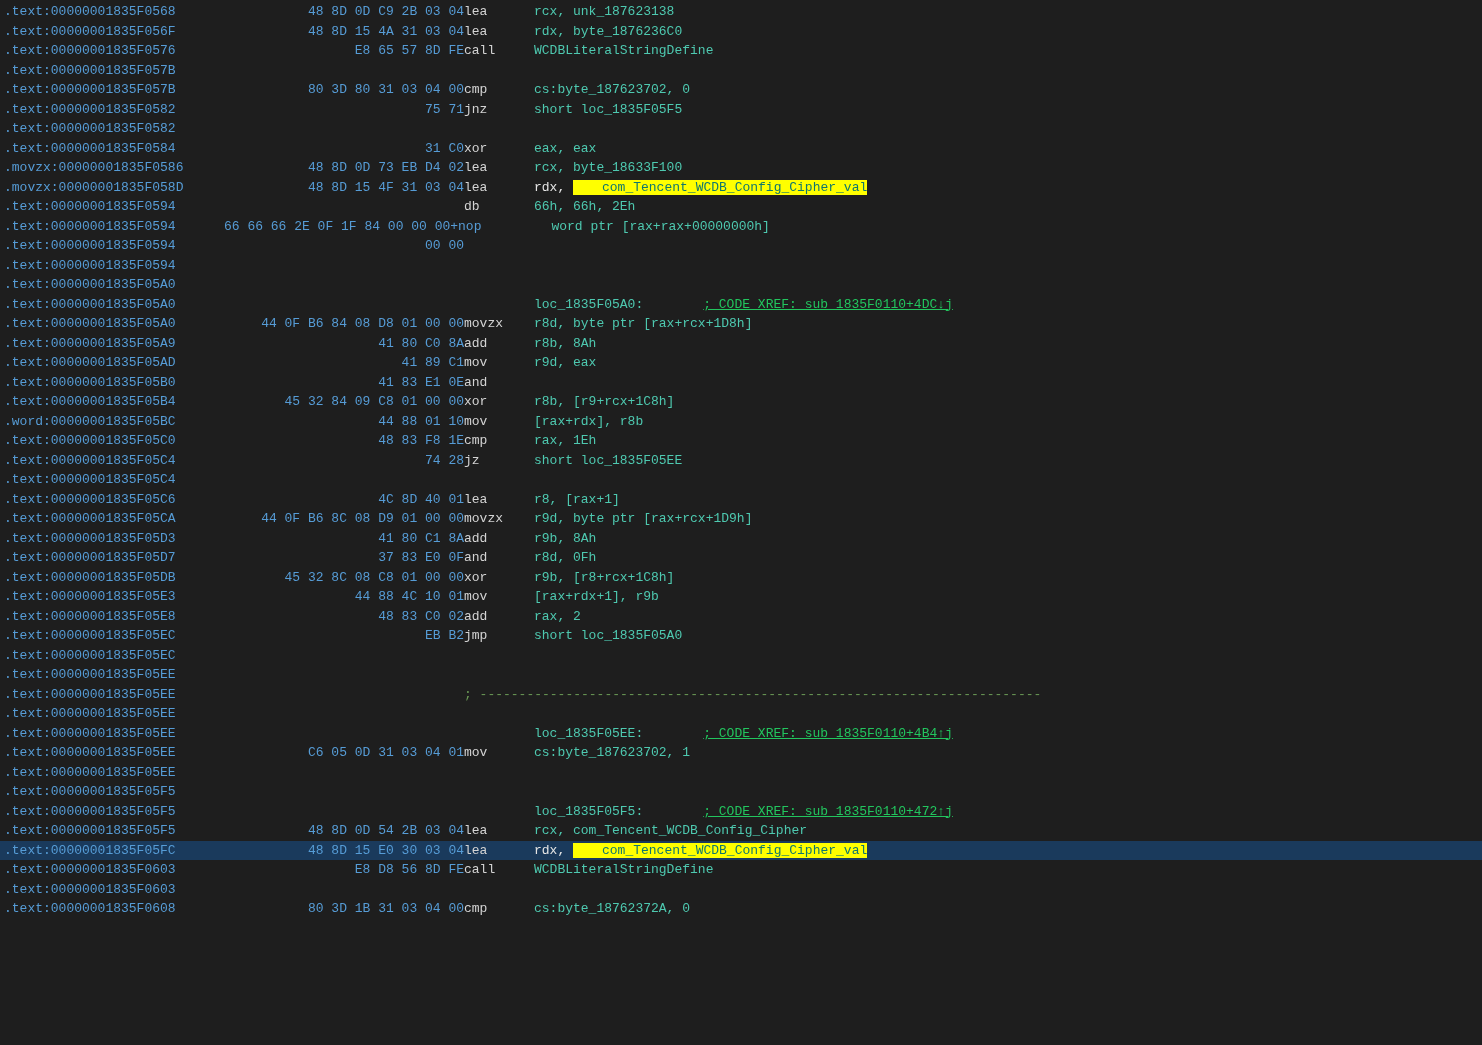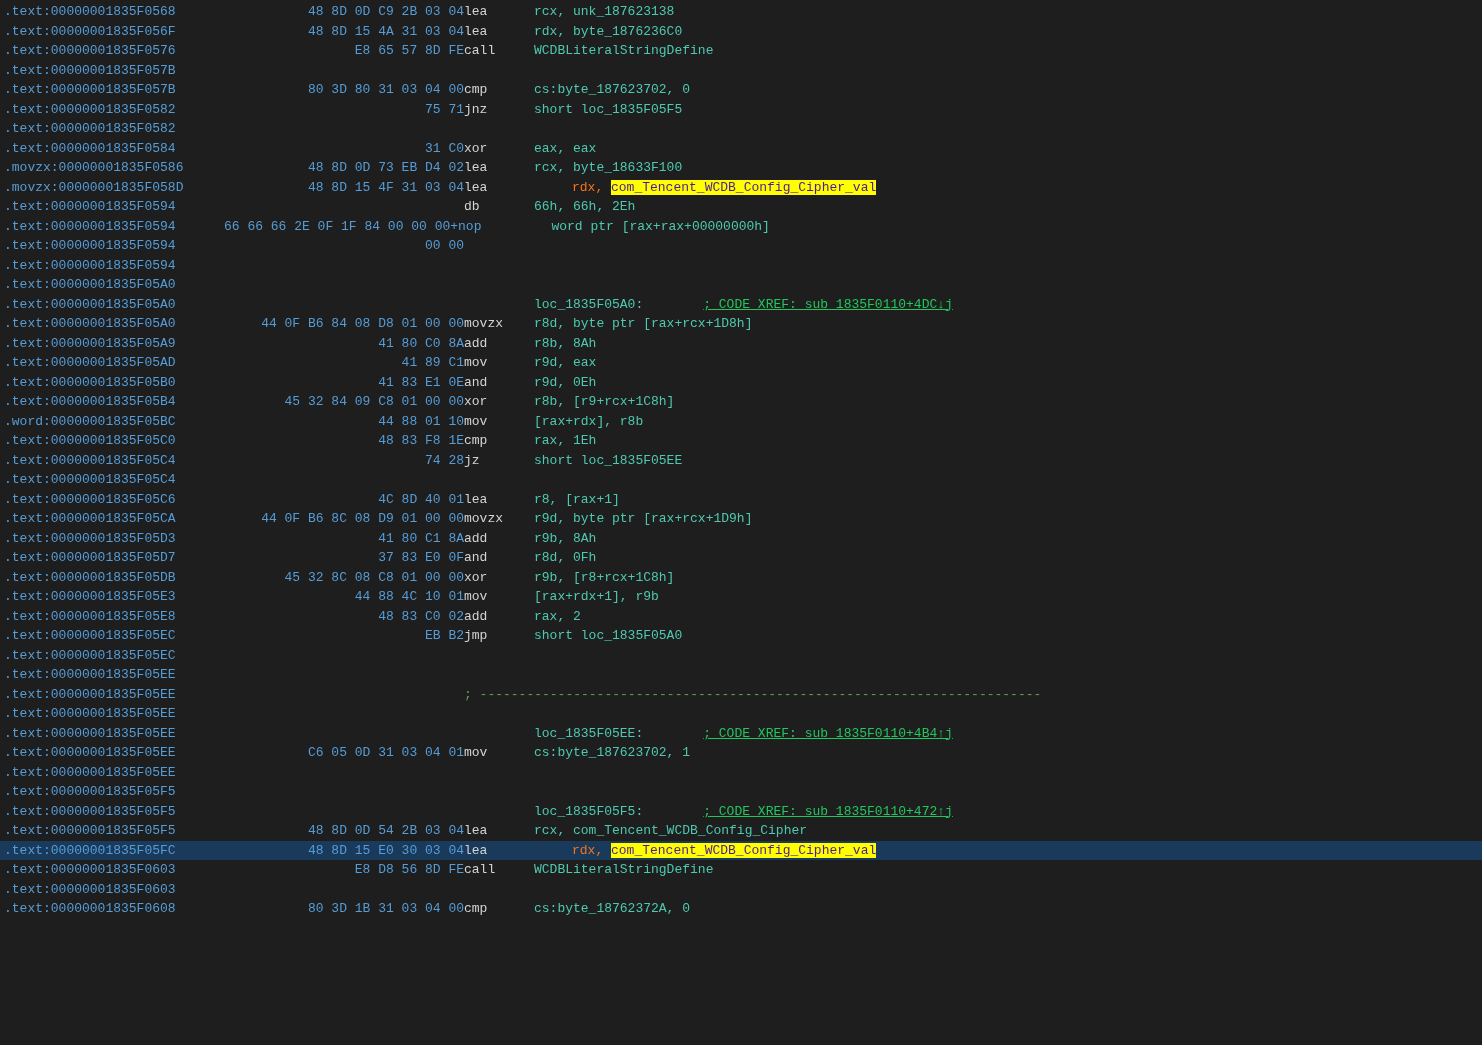"rdx," .operand-green { color: #f97316 -> #e5e5e5; margin-left: 38px -> none }
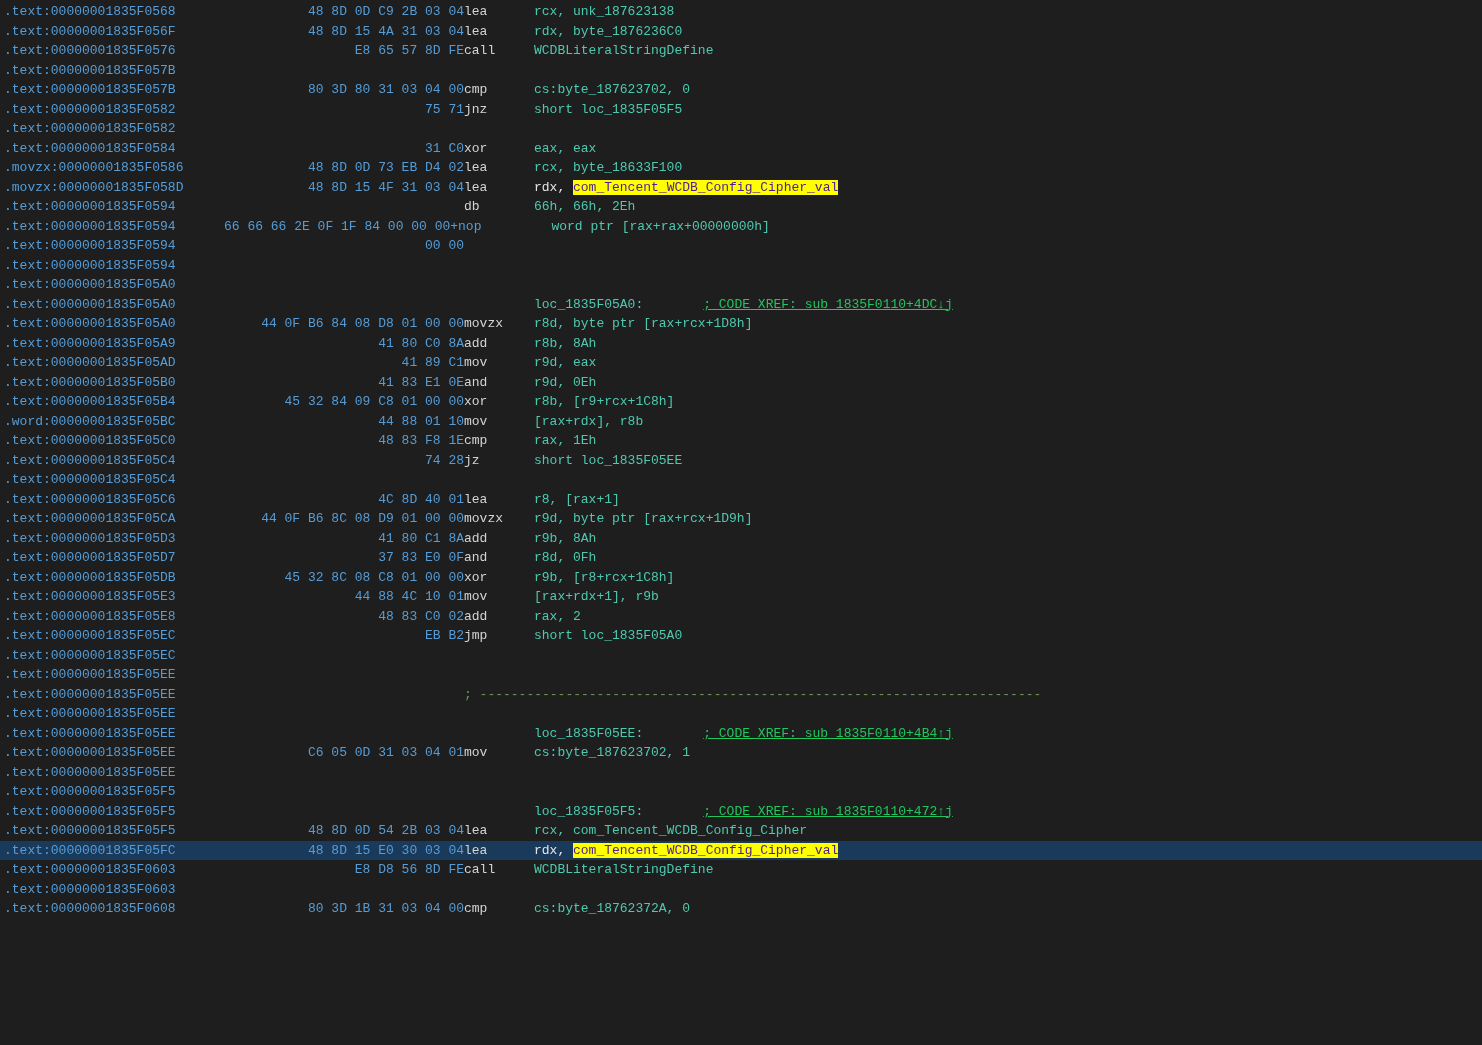"com_Tencent_WCDB_Config_Cipher_val" .operand-yellow { color: #4c1d95 -> #0f766e; padding-left: none -> 29px }
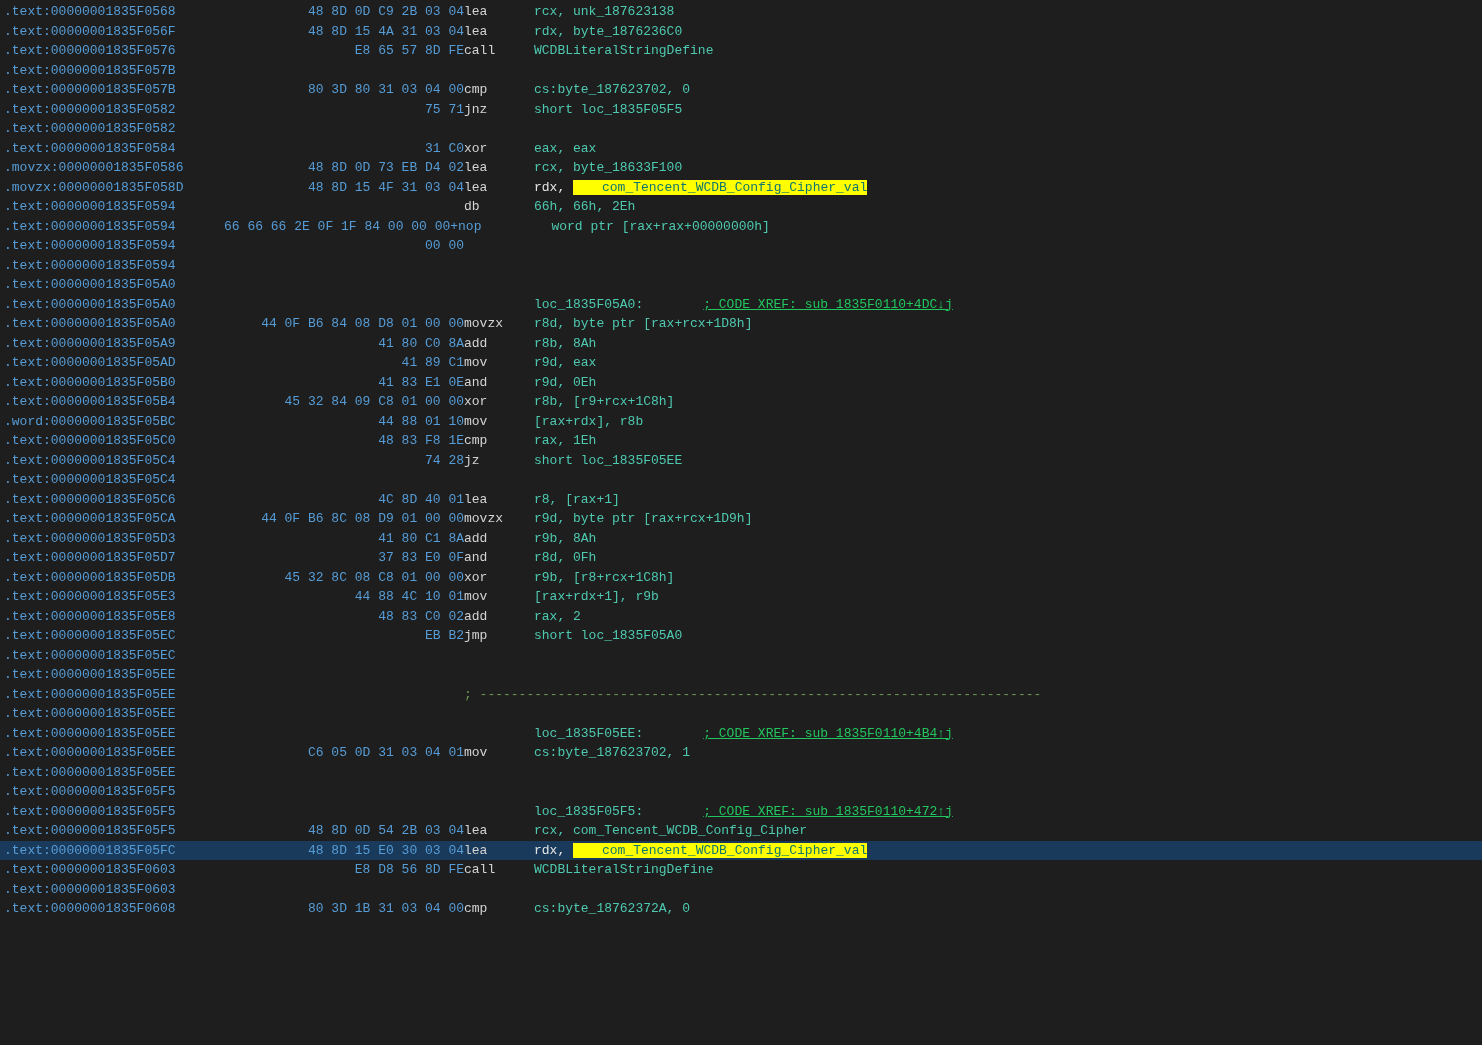"r9d, 0Eh" span.col-operands { html: <span>r9d, 0Eh</span> -> none }
